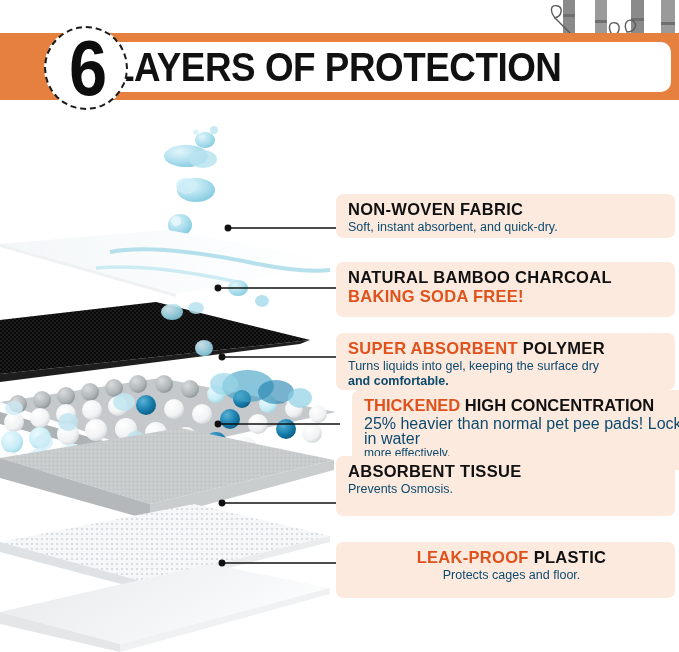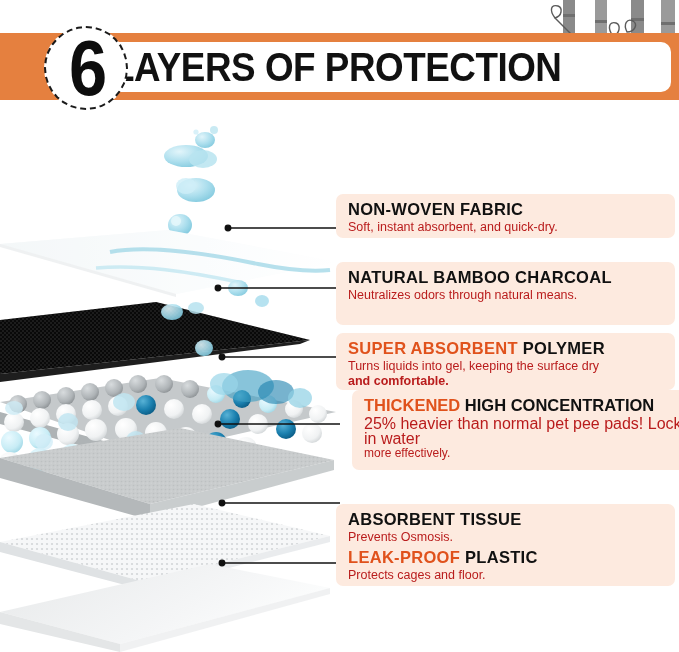"Soft, instant absorbent, and quick-dry." .lbl-sub { color: #b91c1c -> #0c4a6e }
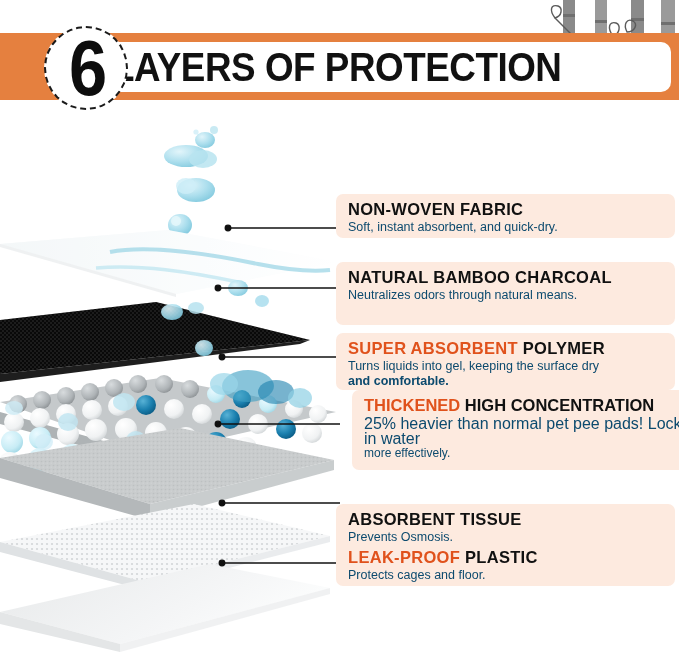"NATURAL BAMBOO CHARCOAL" div.label-box { height: 63px -> 55px }
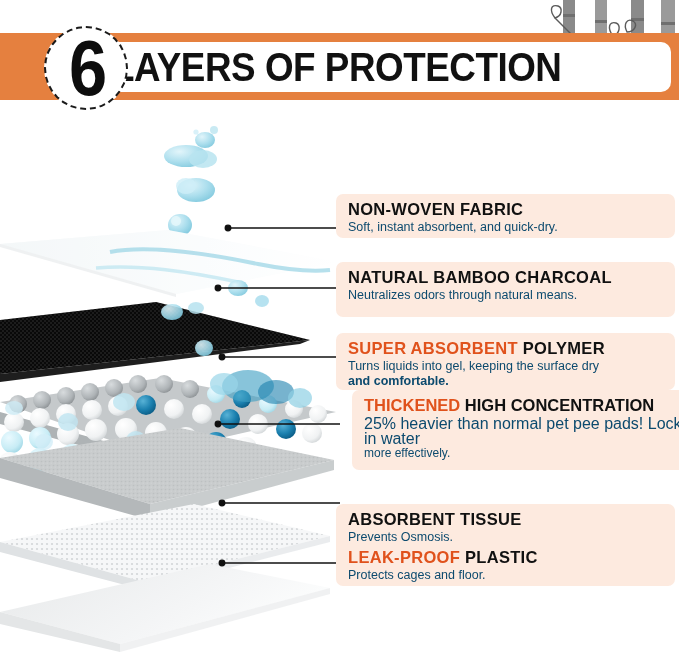"BAKING SODA FREE!" div.lbl-title { html: none -> <div>BAKING SODA FREE!</div> }
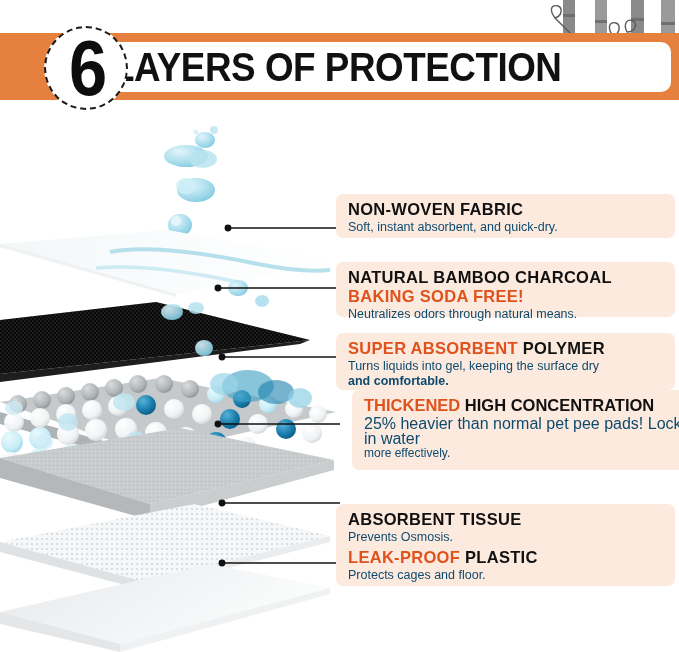"Neutralizes odors through natural means." div.lbl-sub { html: <div>Neutralizes odors through natural means.</div> -> none }
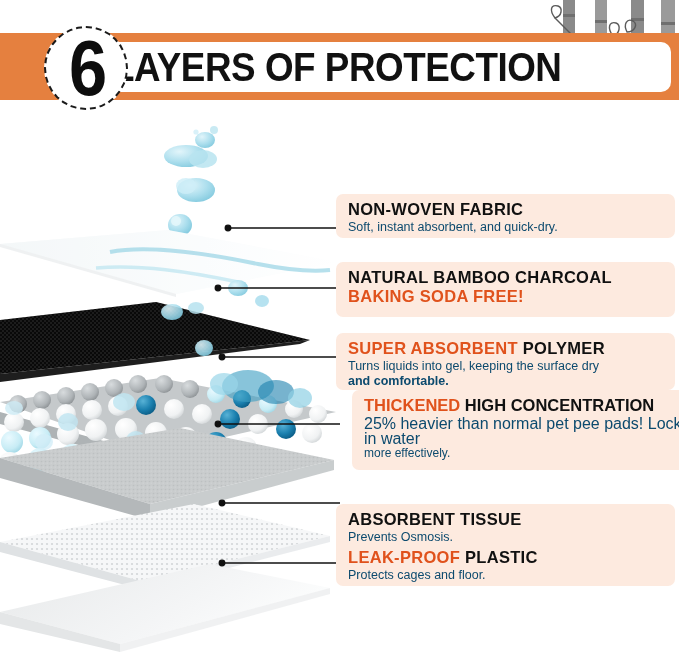"ABSORBENT TISSUE" div.label-box { top: 504px -> 456px }
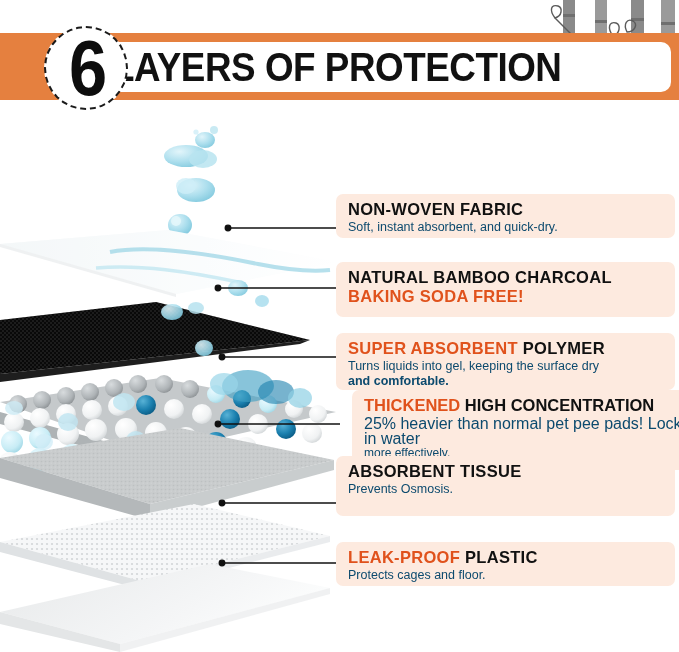"LEAK-PROOF PLASTIC" div.label-box { height: 44px -> 56px; text-align: none -> center }
